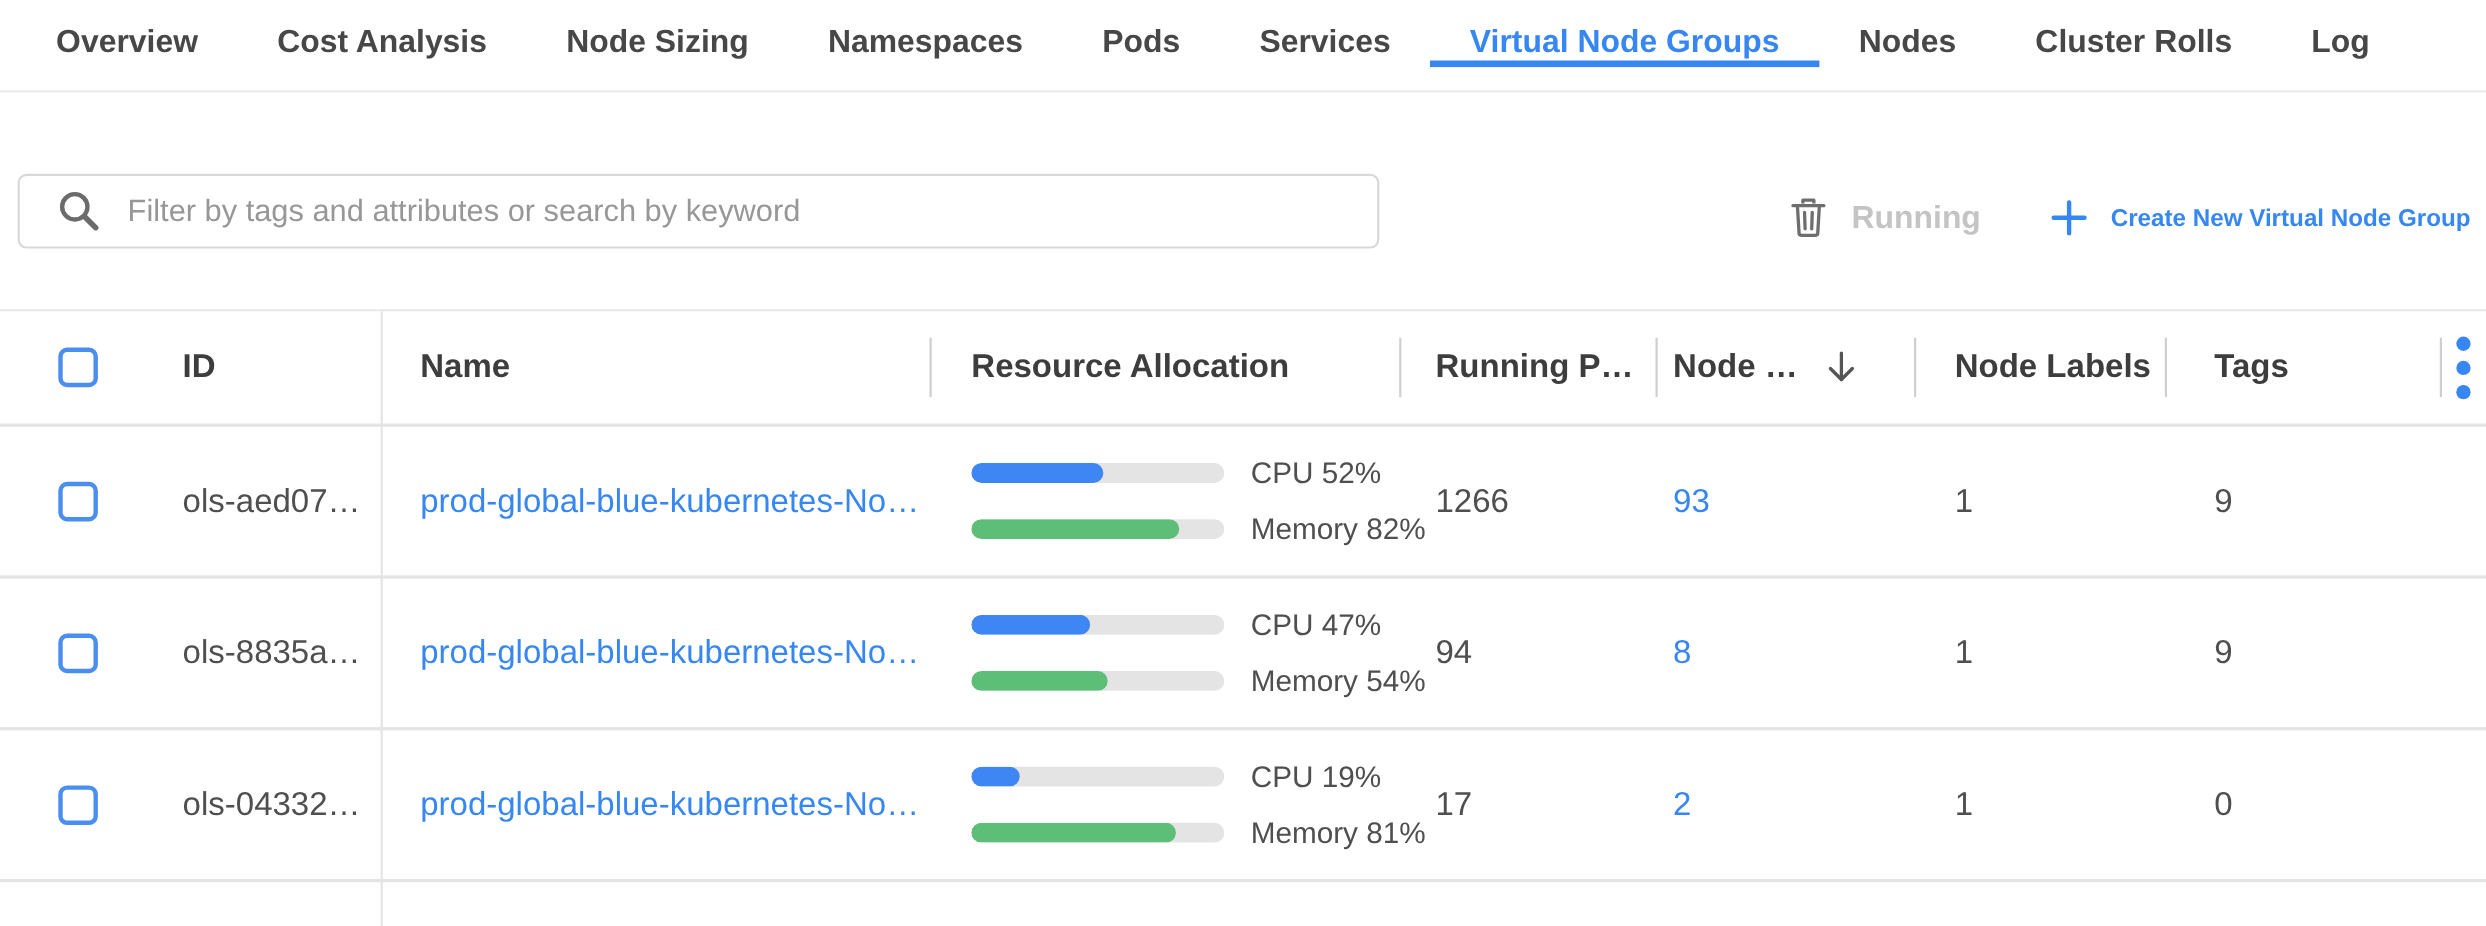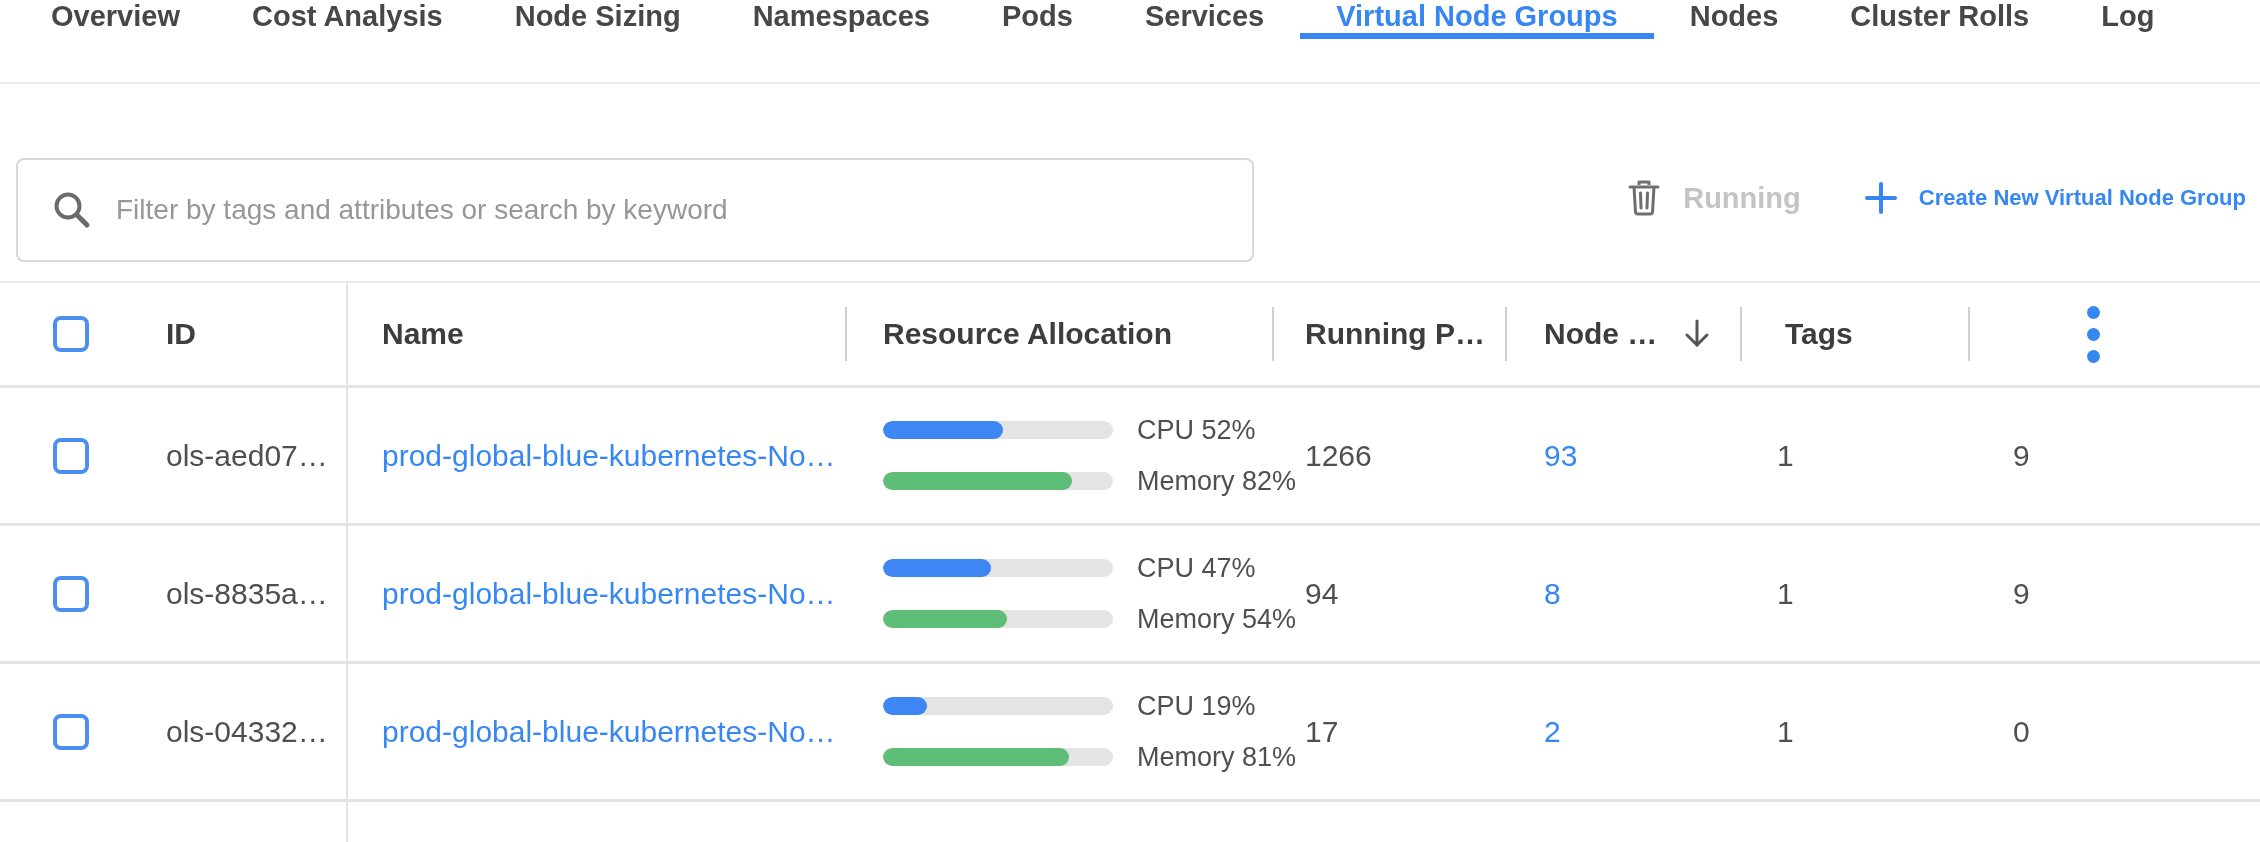"Overview" .tabbar { align-items: flex-start -> center }
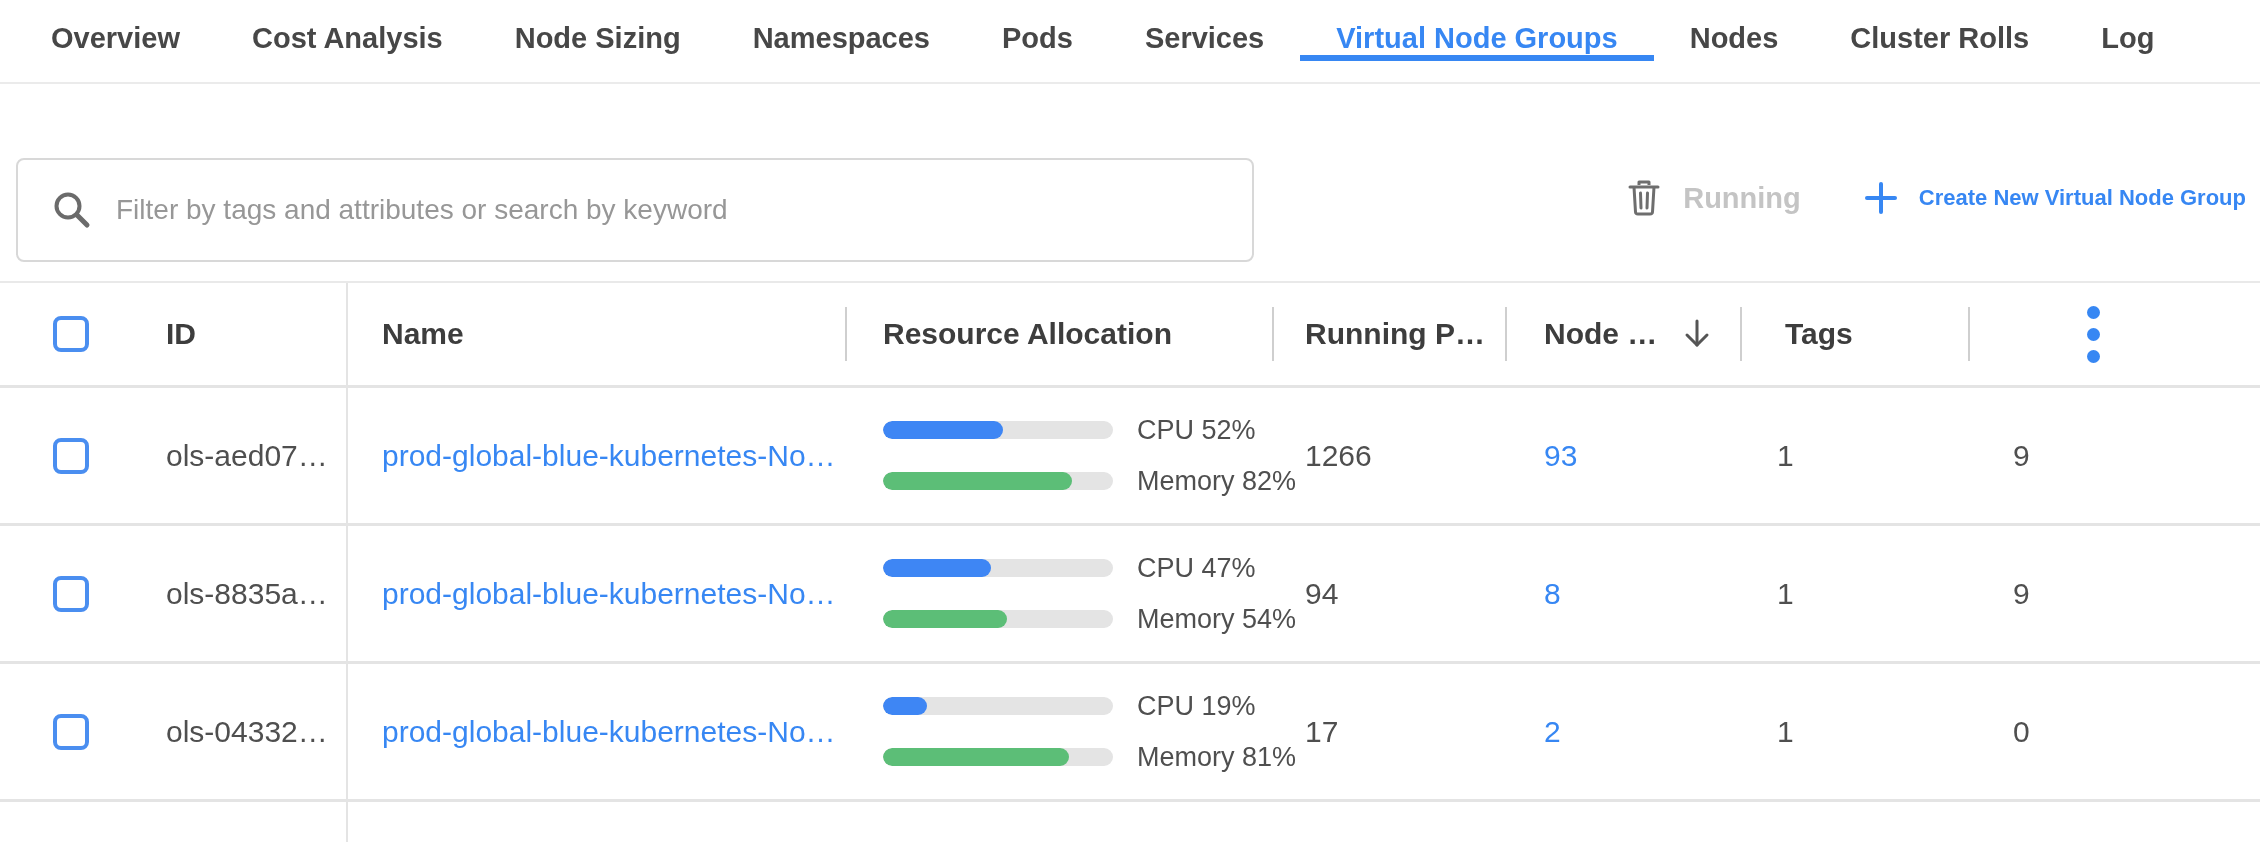"Filter by tags and attributes" .search { height: 104px -> 68px }
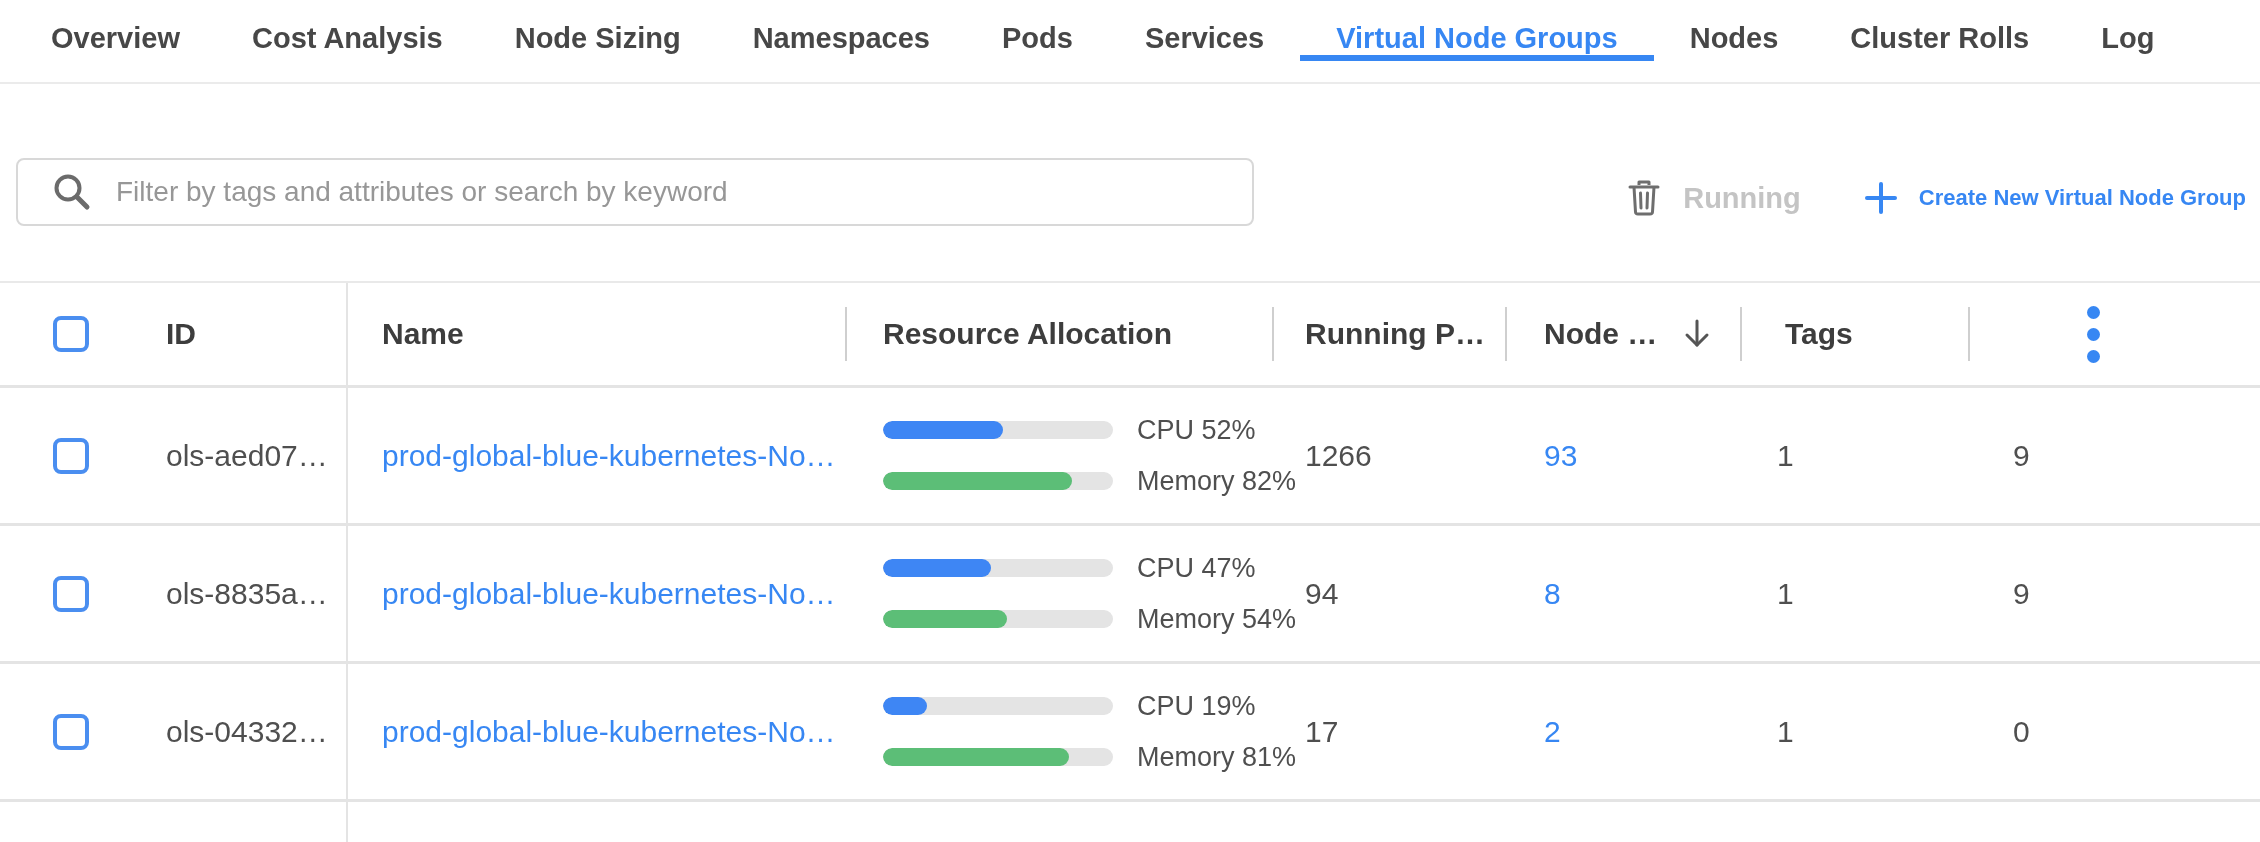"Node …" .pad-nodes { padding-left: 39px -> 16px }
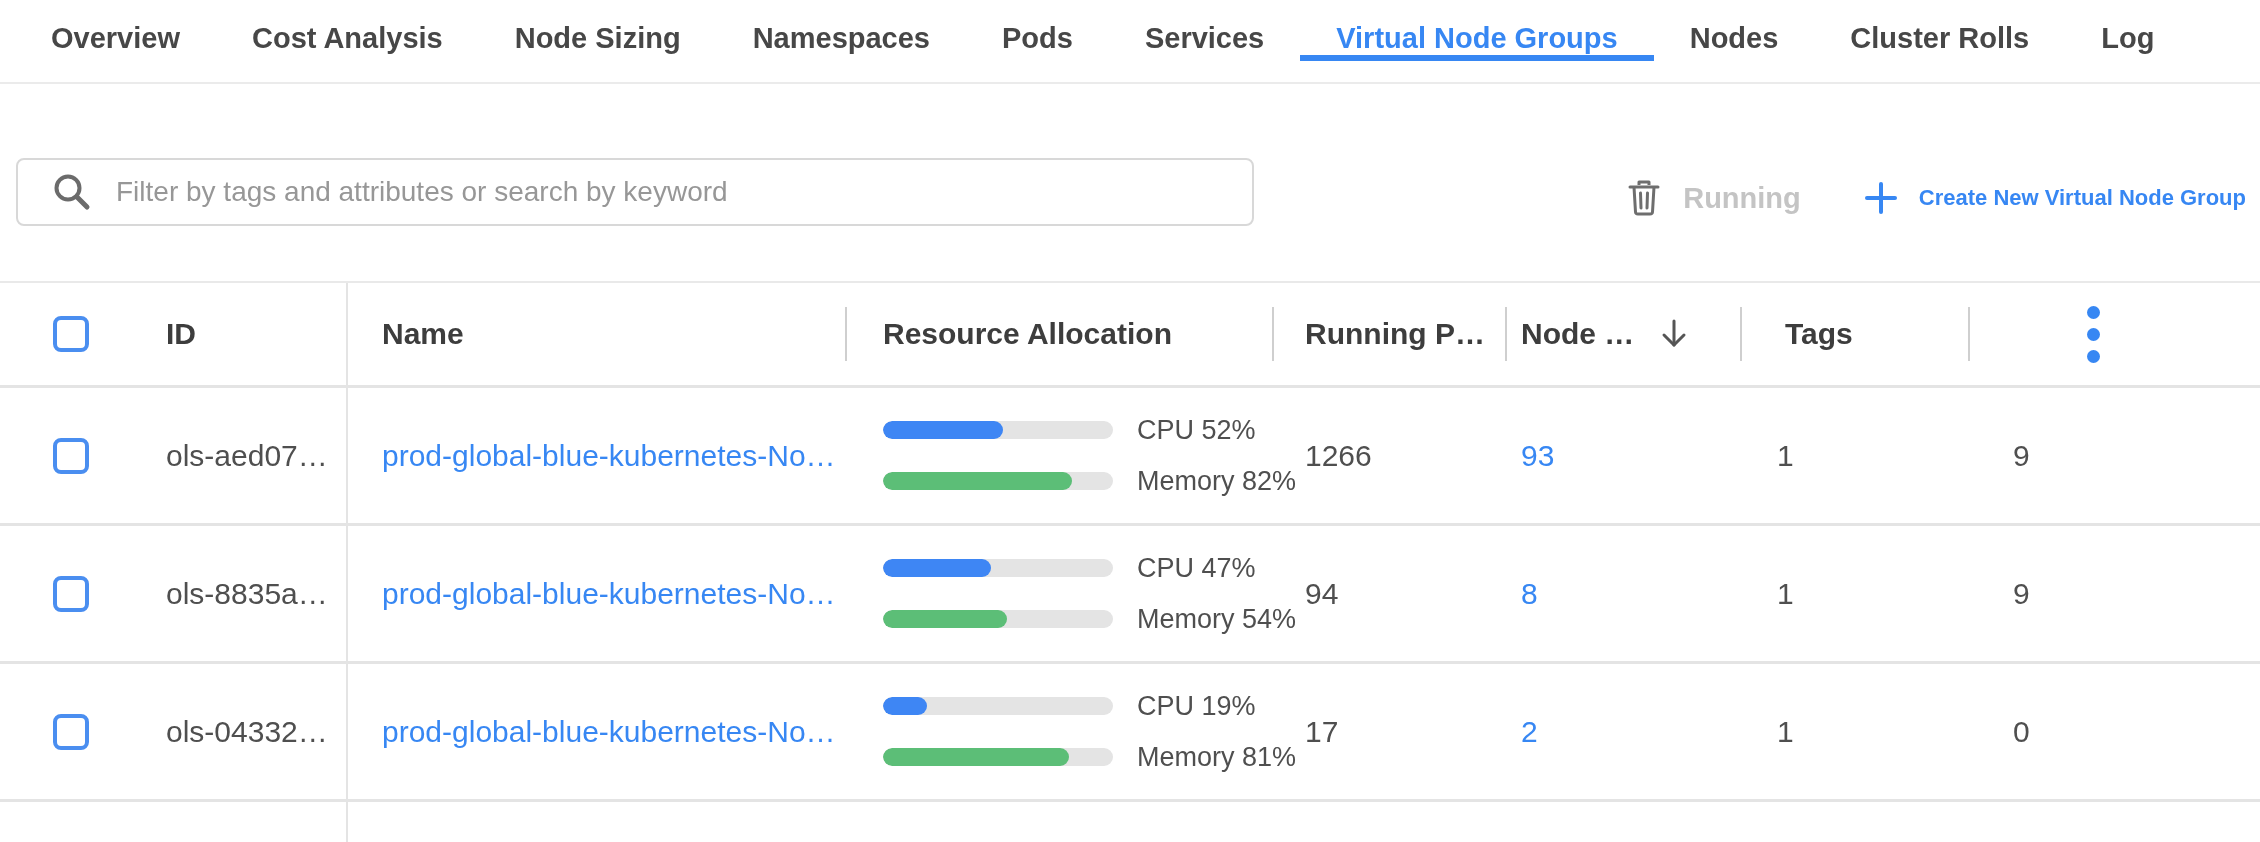"Node Labels" div.cell { html: none -> <div> <span>Node Labels</span> </div> }
